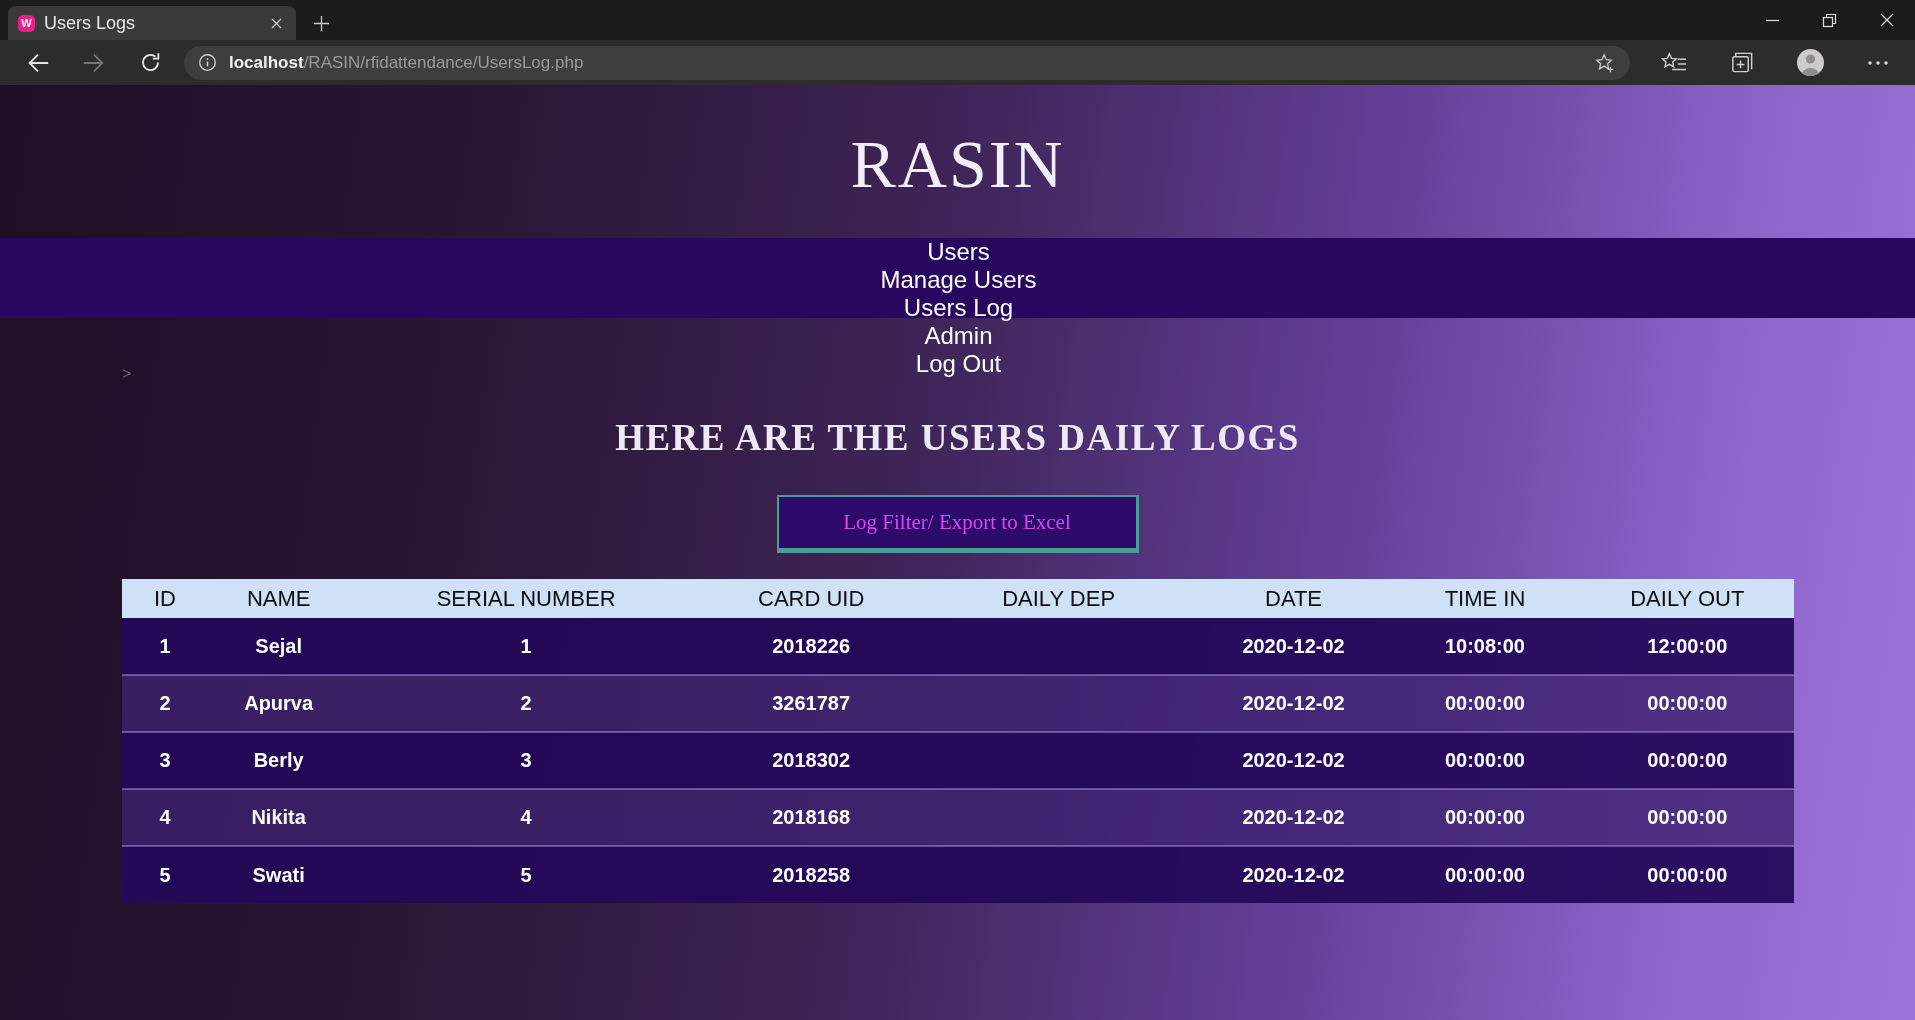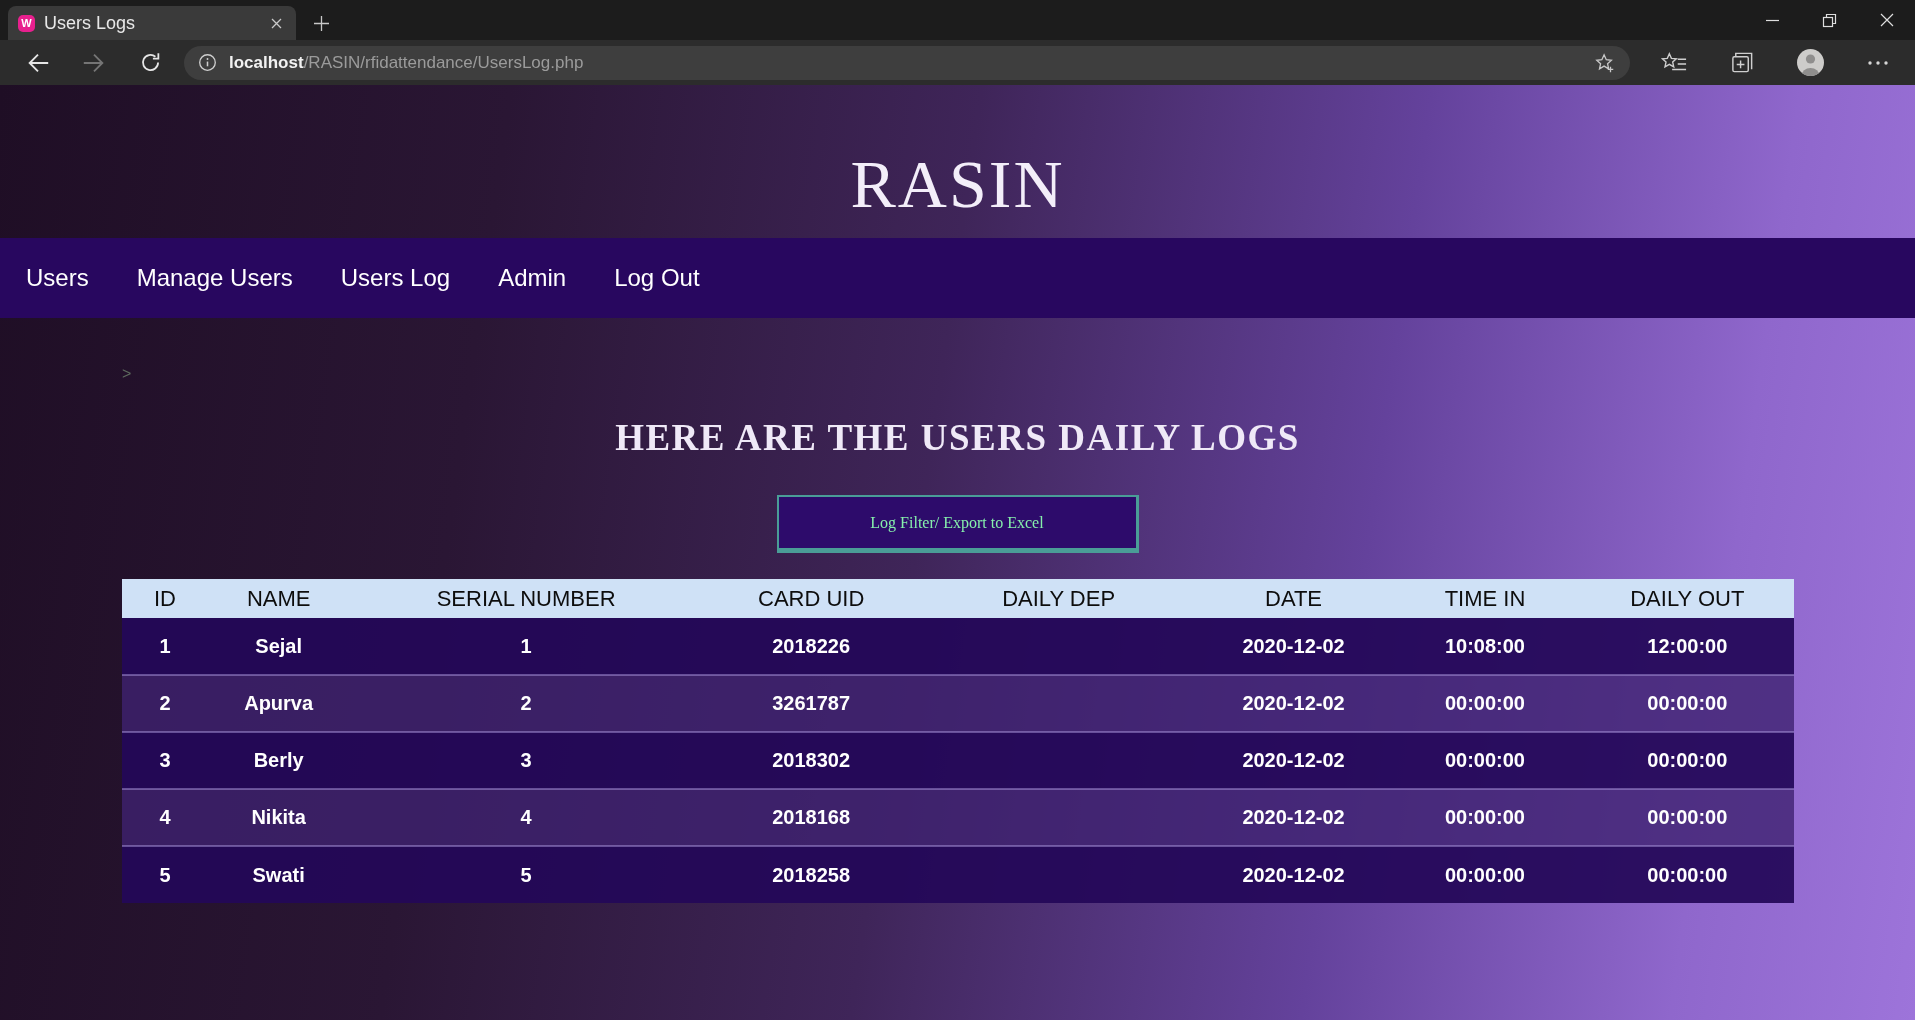"RASIN" .brand { padding-top: 60px -> 40px }
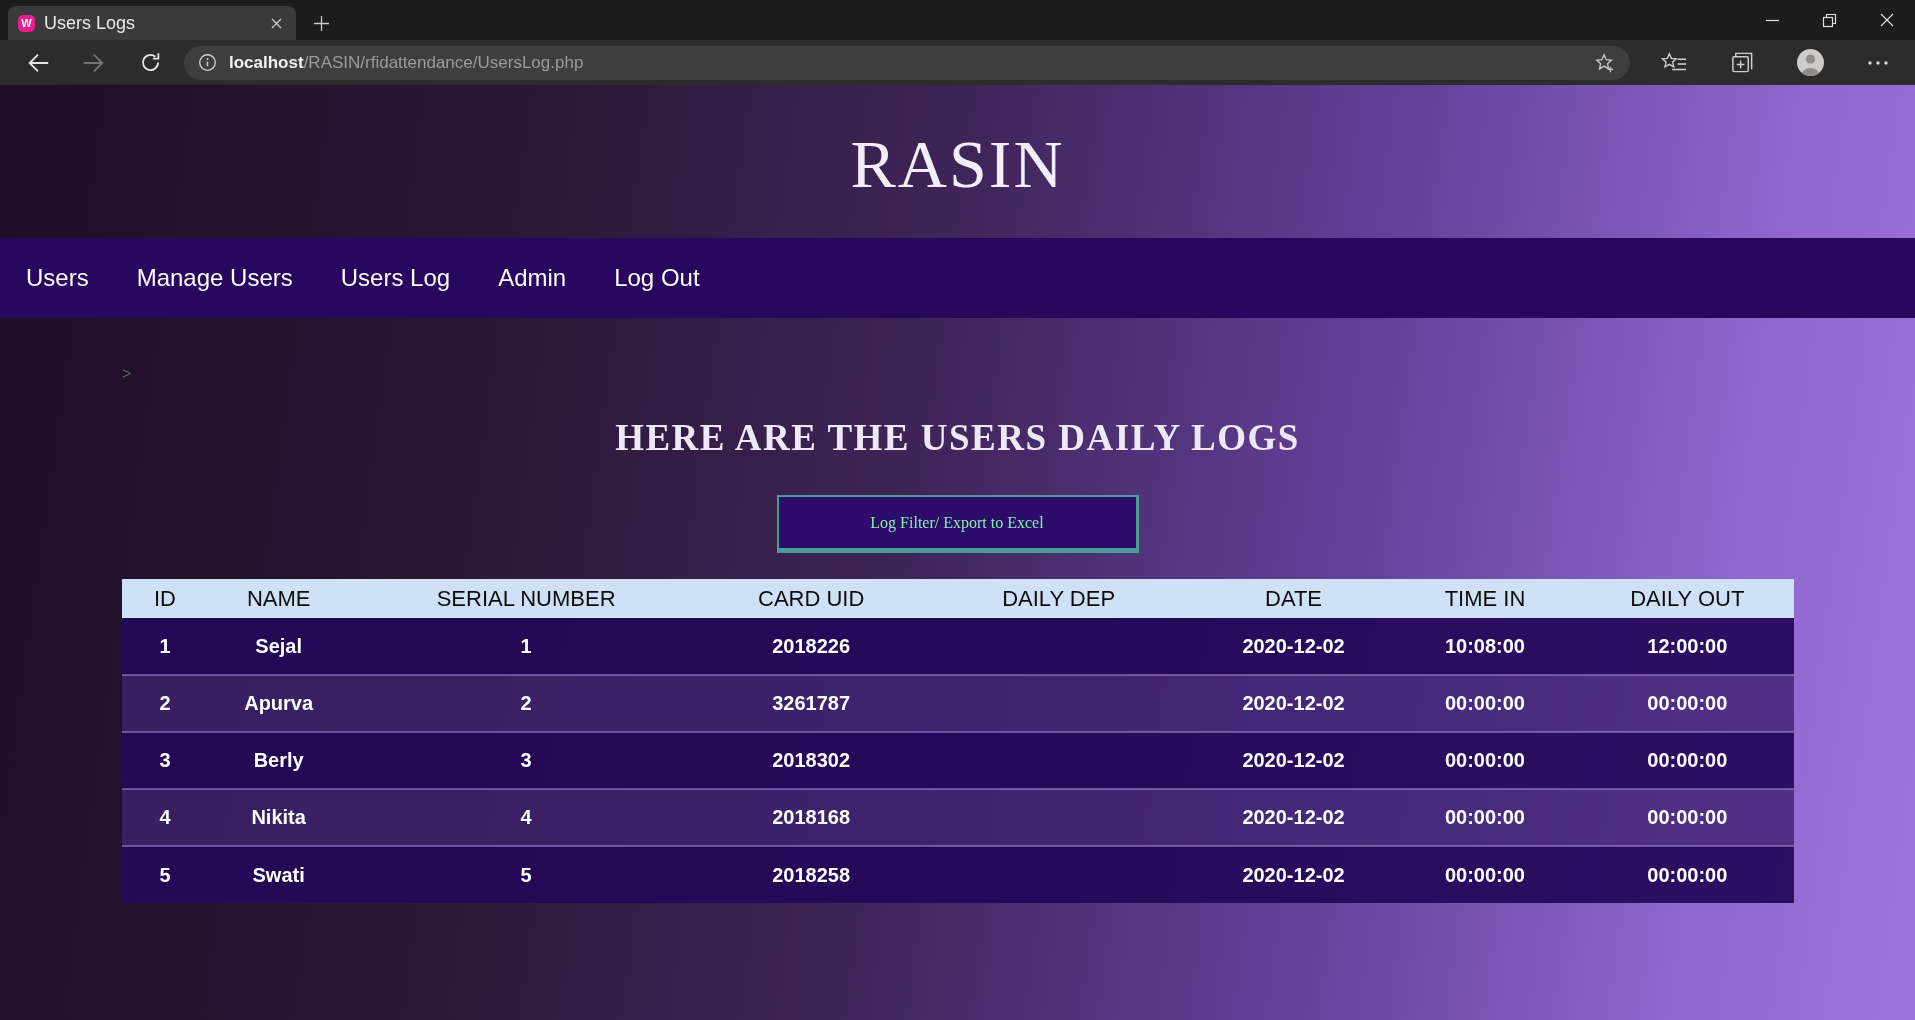"Users" .navbar { flex-direction: none -> column }
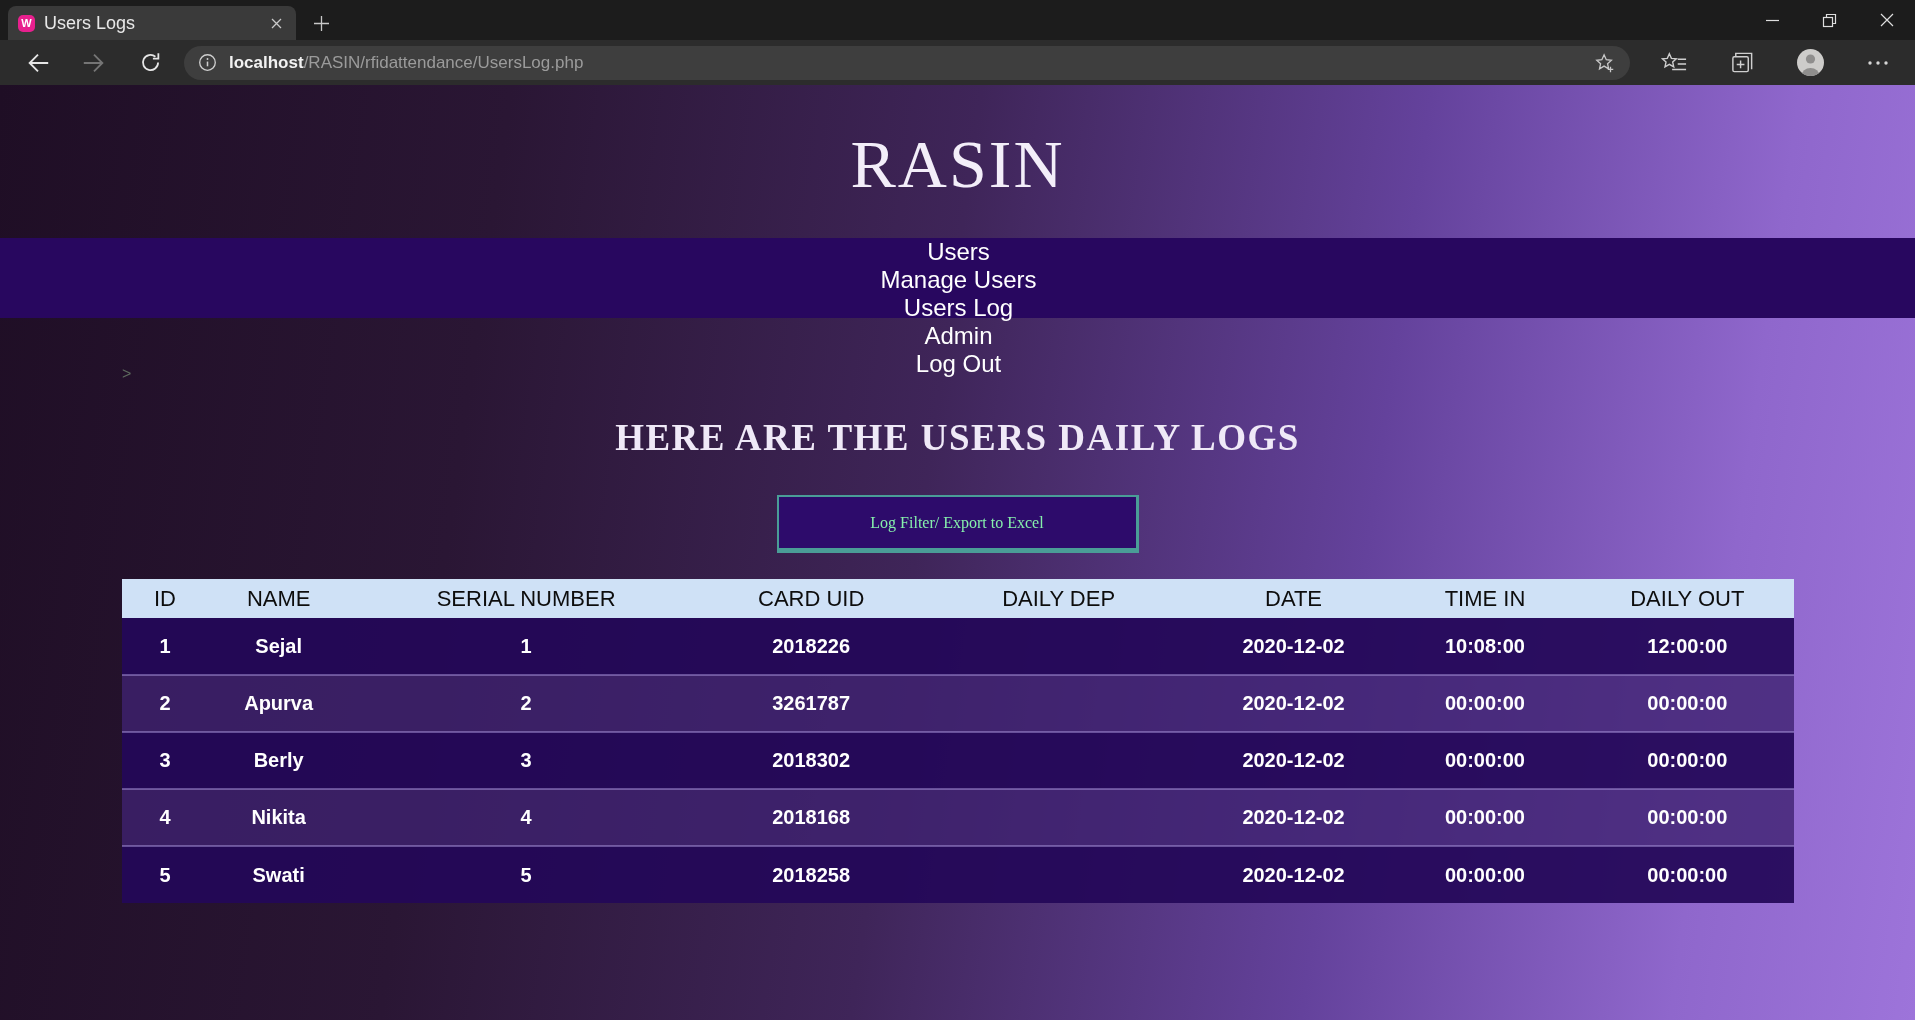"Log Filter/ Export to Excel" .filter-btn { color: #86efac -> #d946ef; font-size: 16px -> 21px }
